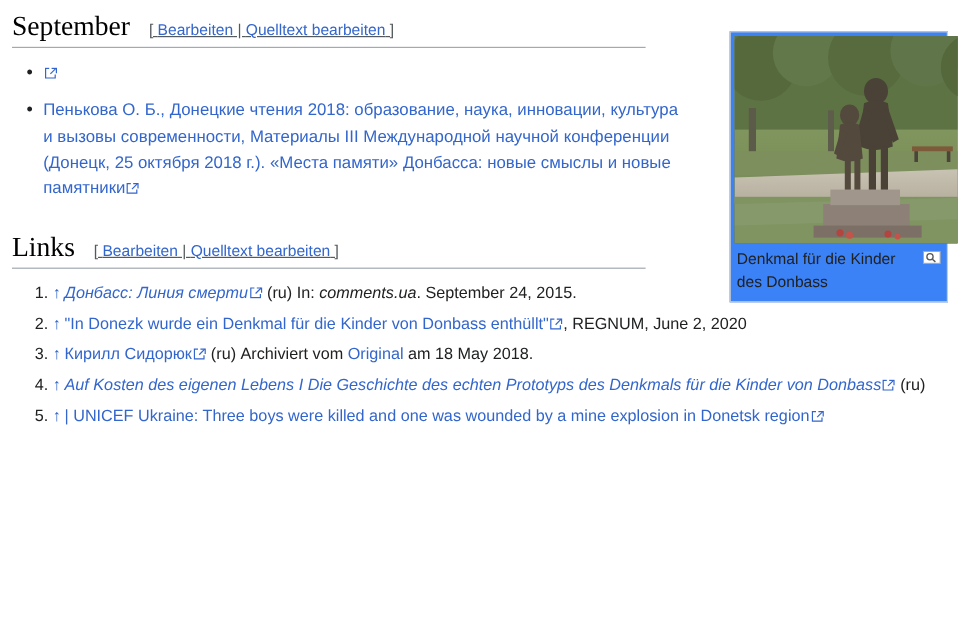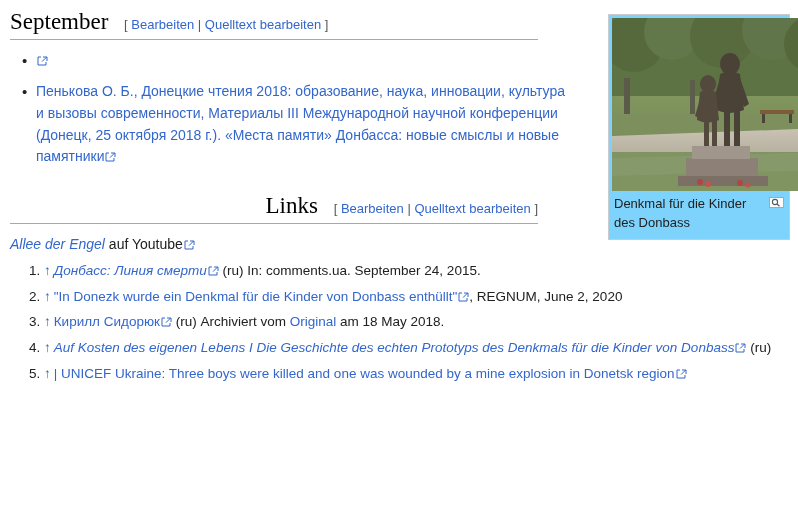"[ Bearbeiten | Quelltext bearbeiten" .editsection { text-decoration: none -> underline }
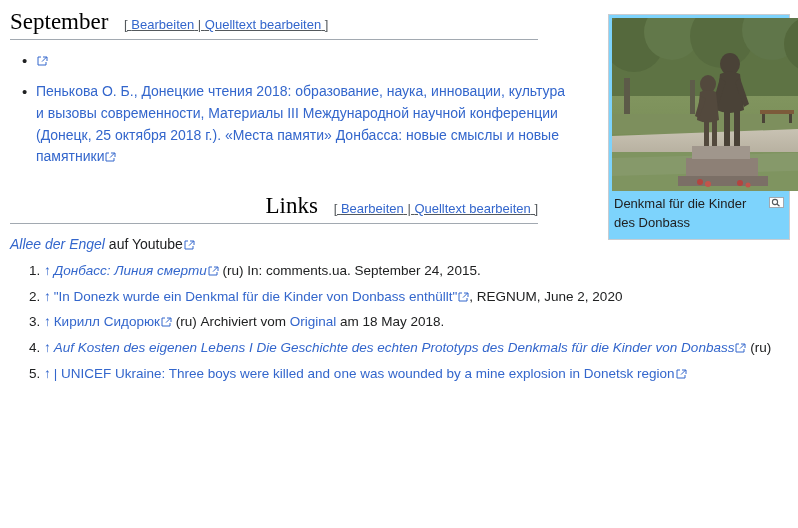"Links [ Bearbeiten | Quelltext" h2.section { text-align: right -> none }
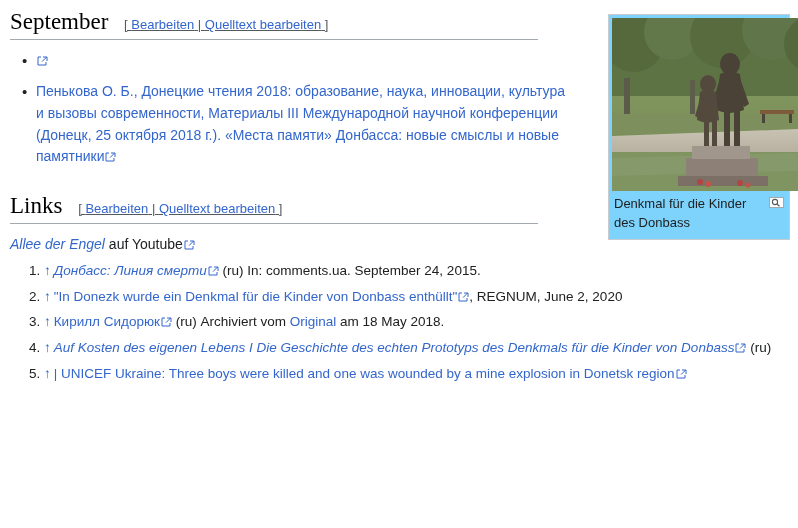"Denkmal für die Kinder des" .thumb { background: #7dd3fc -> #3b82f6; top: 14px -> 26px }
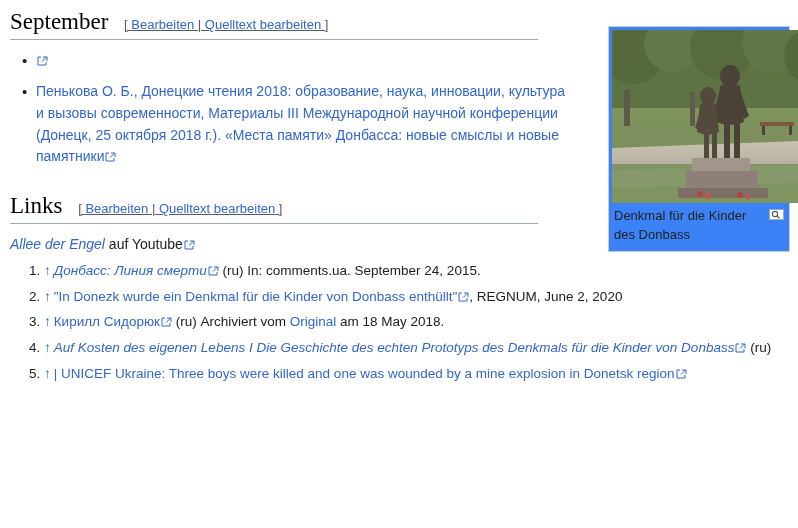"Allee der Engel auf Youtube" div.links-line { html: <div> <a>Allee der Engel</a><span> auf Youtube</span><span><svg> <path></path> <path></path> <line></line> </svg></span> </div> -> none }
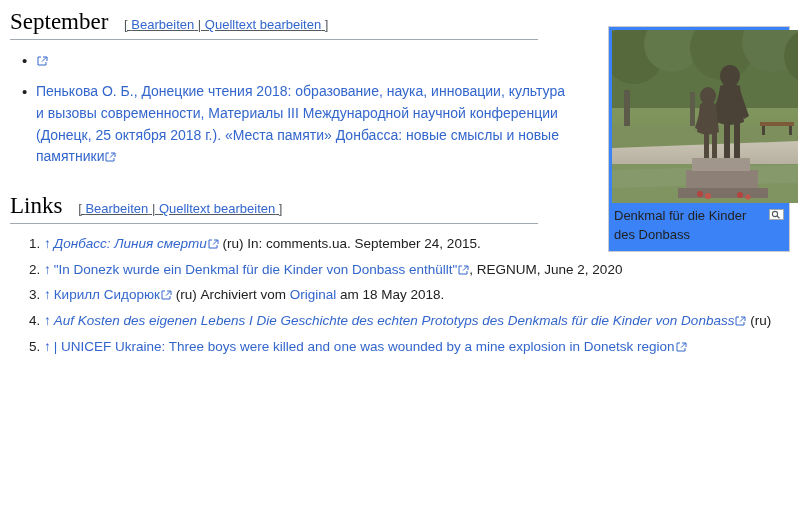"comments.ua" .it { font-style: none -> italic }
